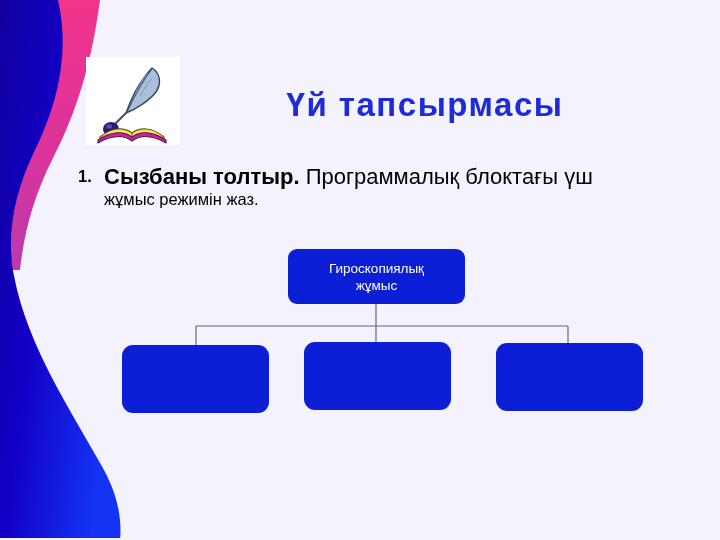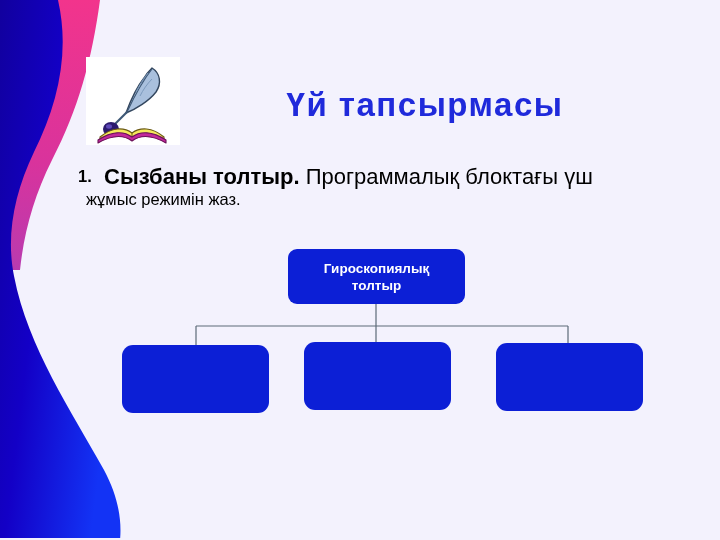"жұмыс режимін жаз." .body-line2 { margin-left: 8px -> 26px }
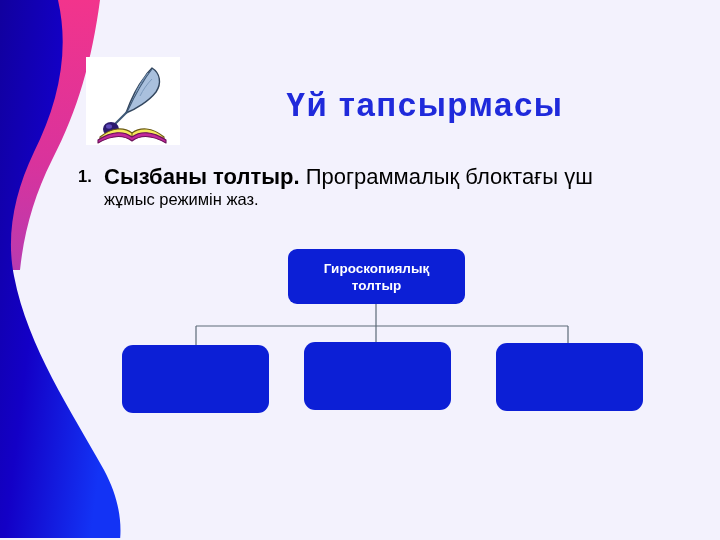"Гироскопиялық" .node { font-weight: bold -> normal }
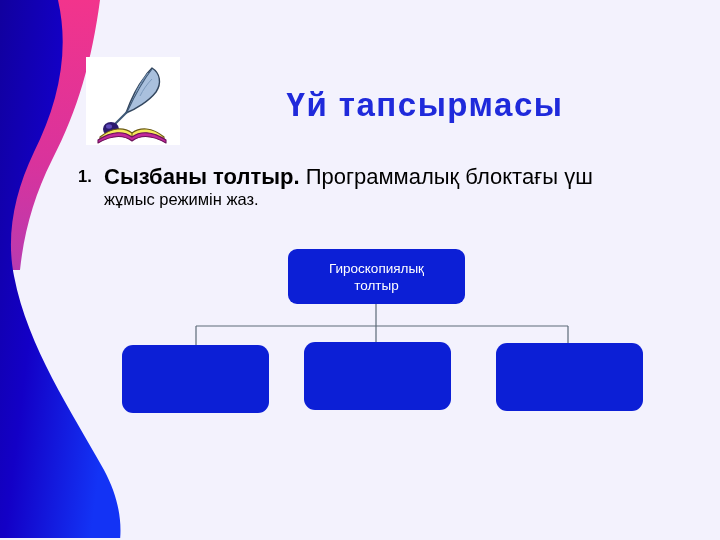"толтыр" span { text: толтыр -> жұмыс }
